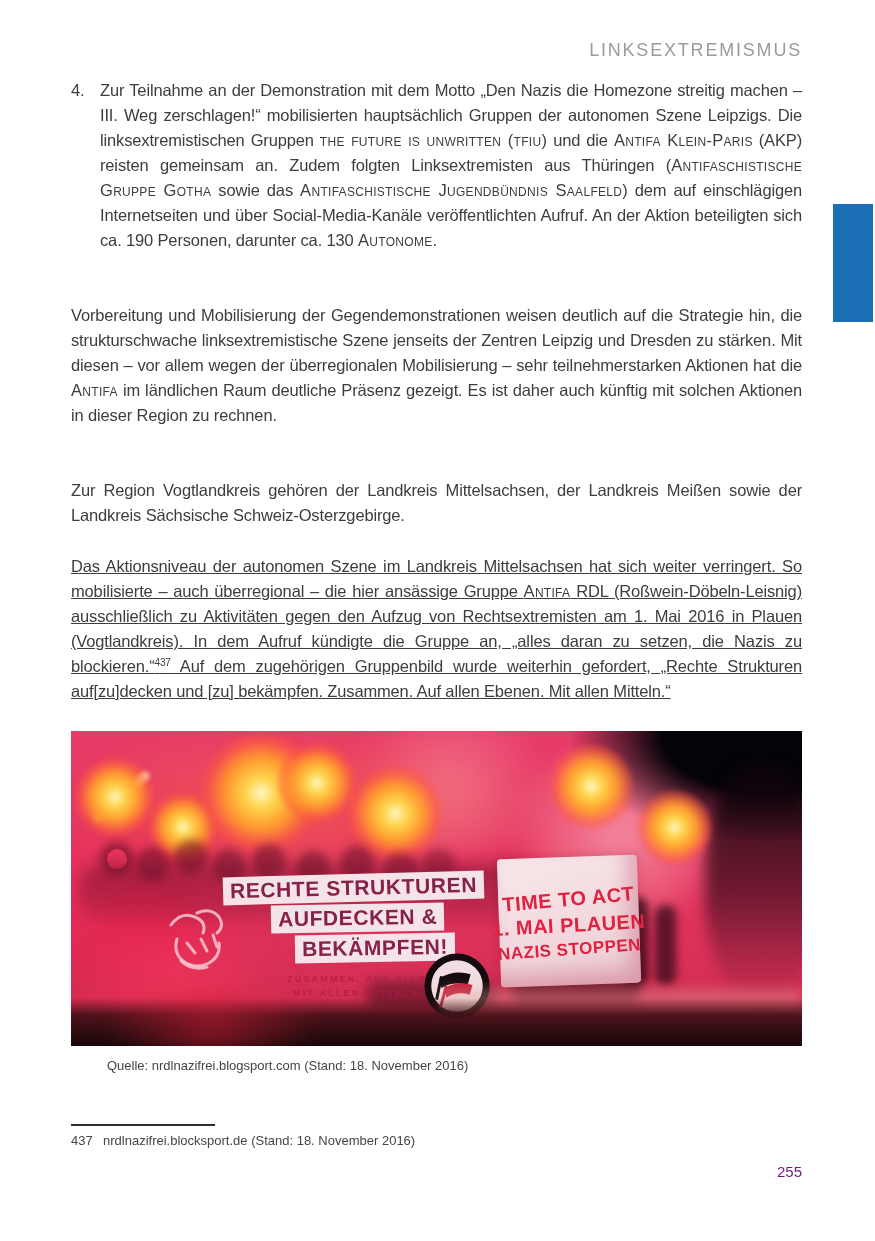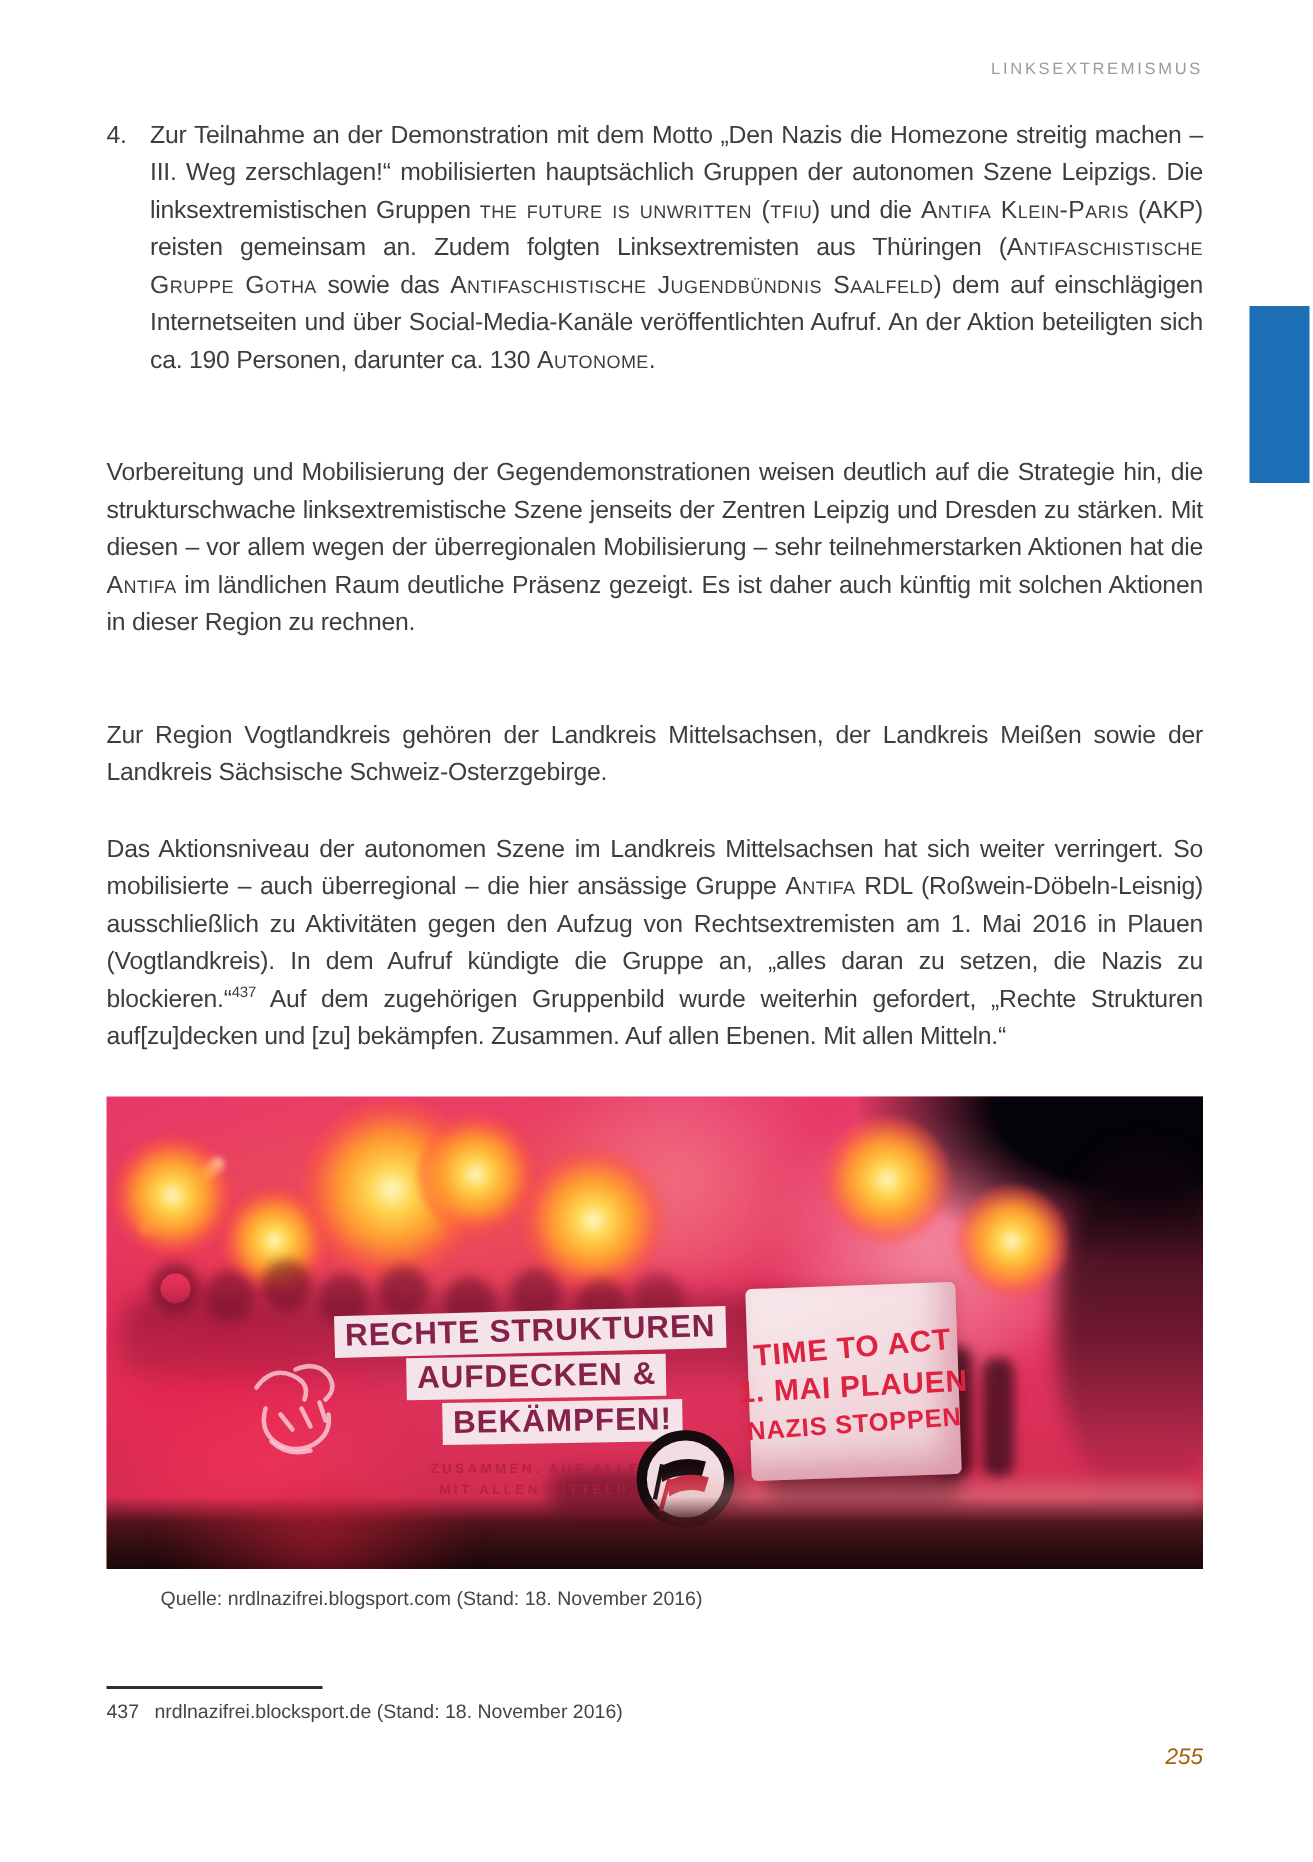"LINKSEXTREMISMUS" .header-label { font-size: 11px -> 18px }
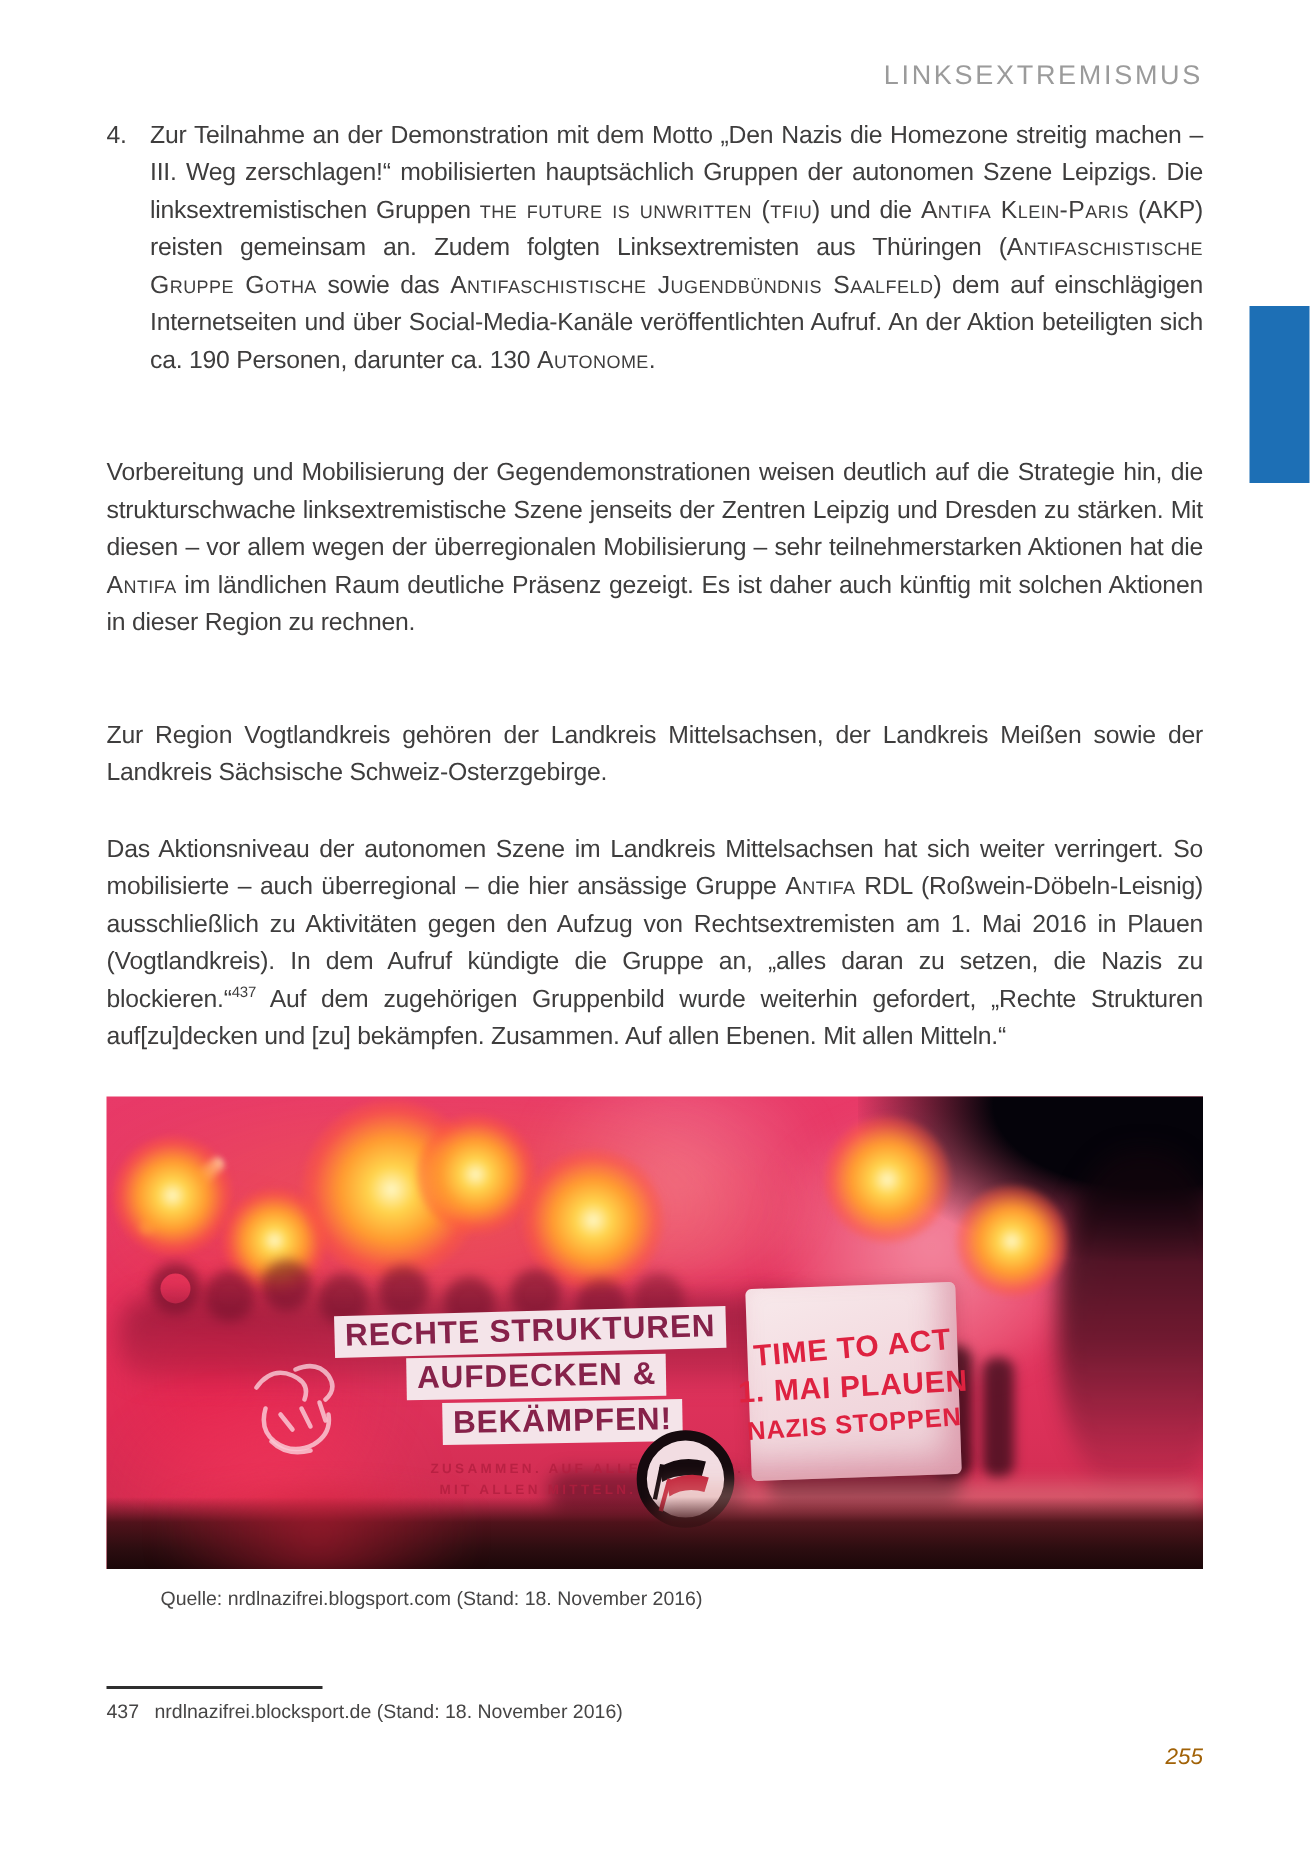"Das Aktionsniveau der autonomen Szene" .p4 { text-decoration: none -> underline }
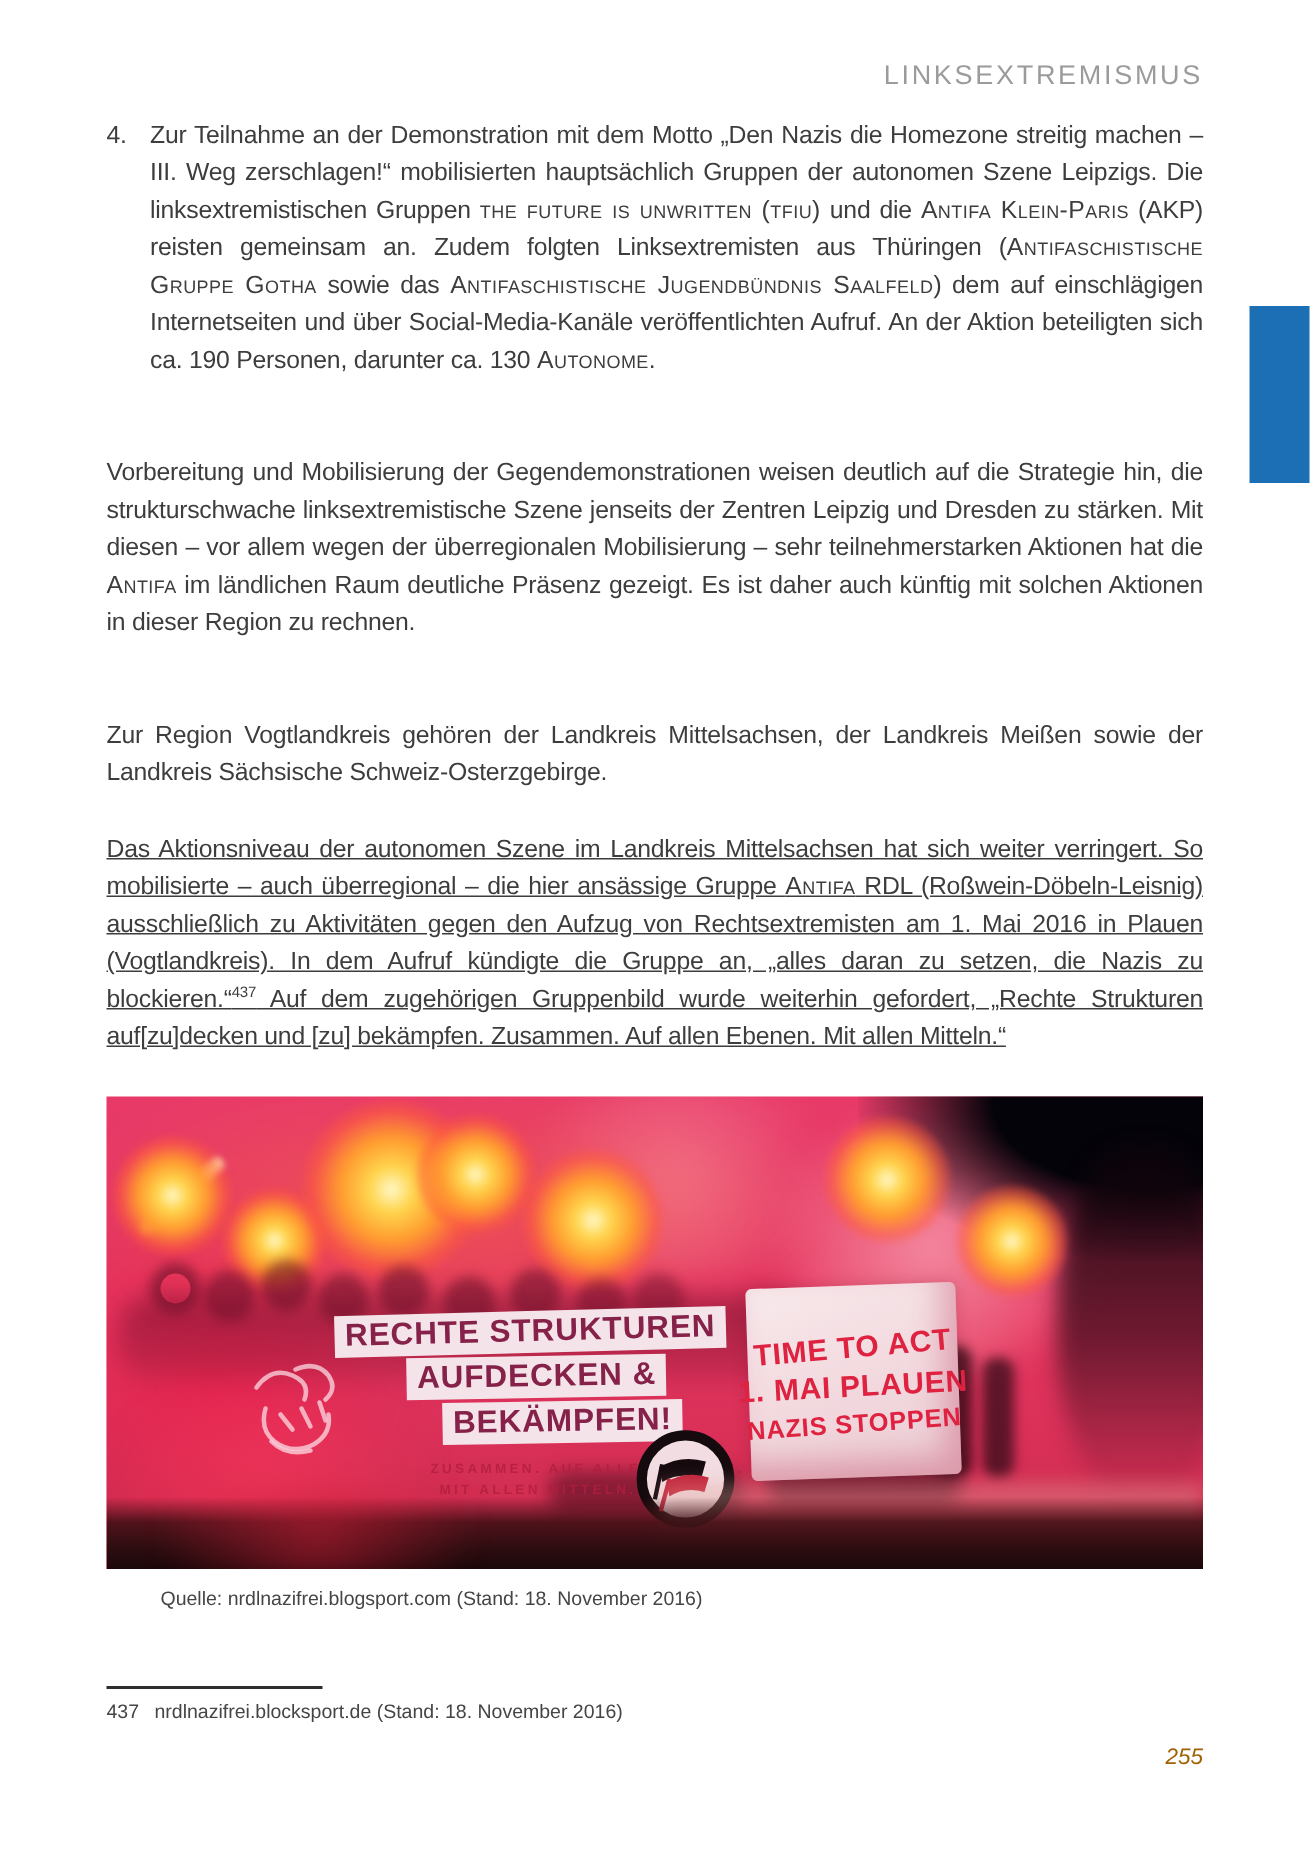"255" .page-number { color: #a16207 -> #701a75; font-style: italic -> none }
